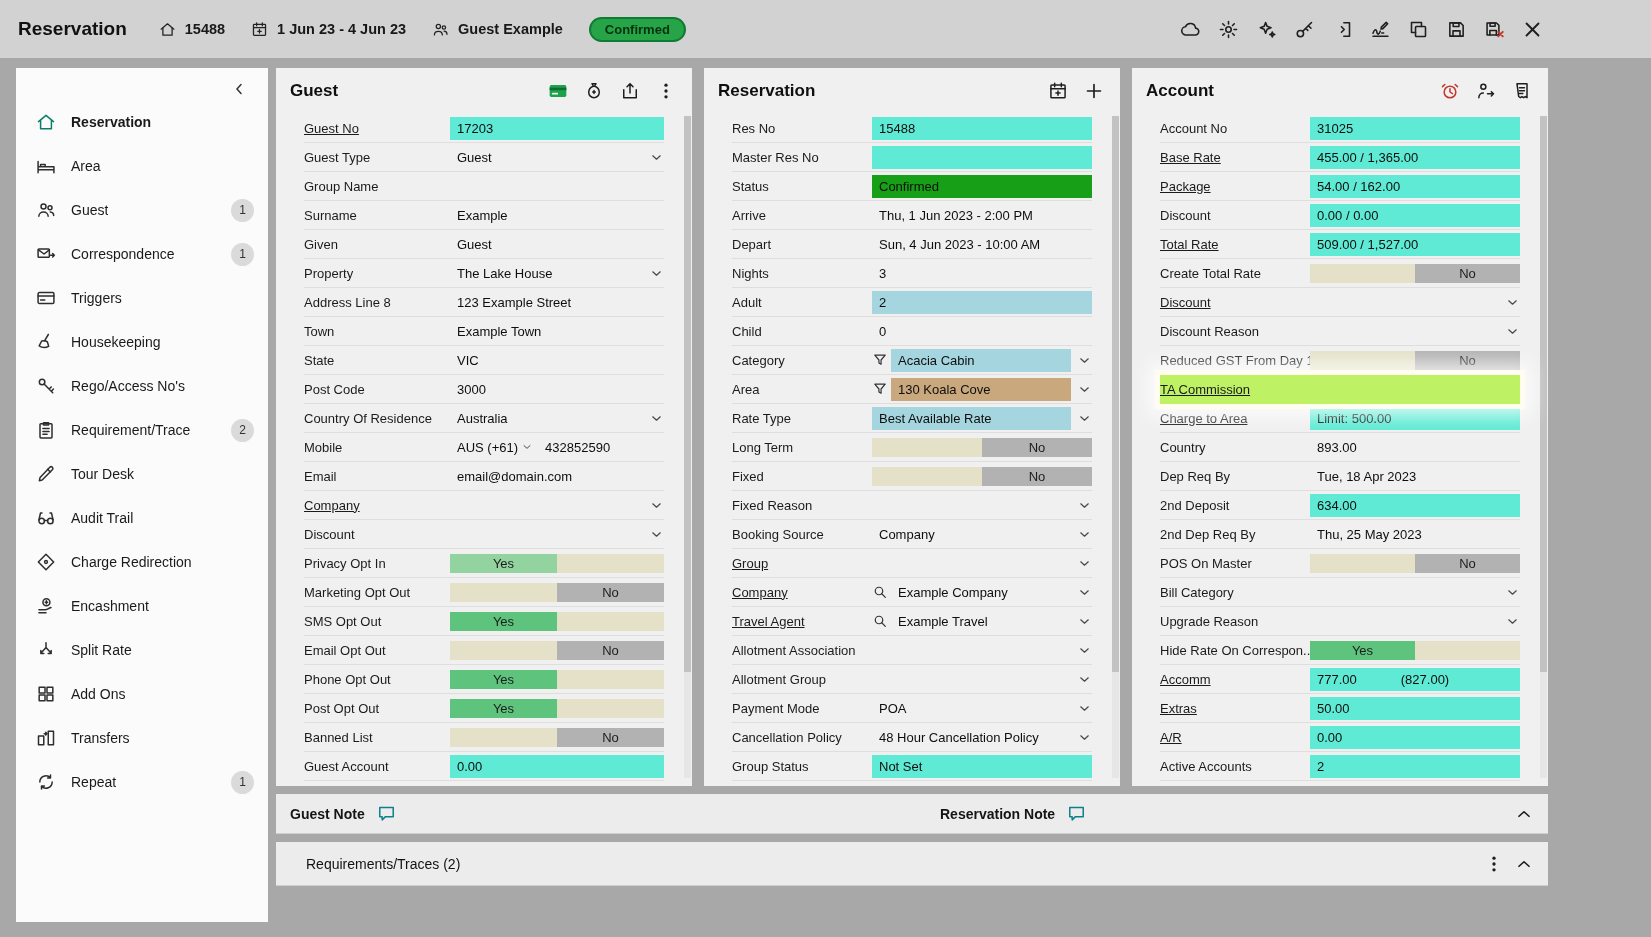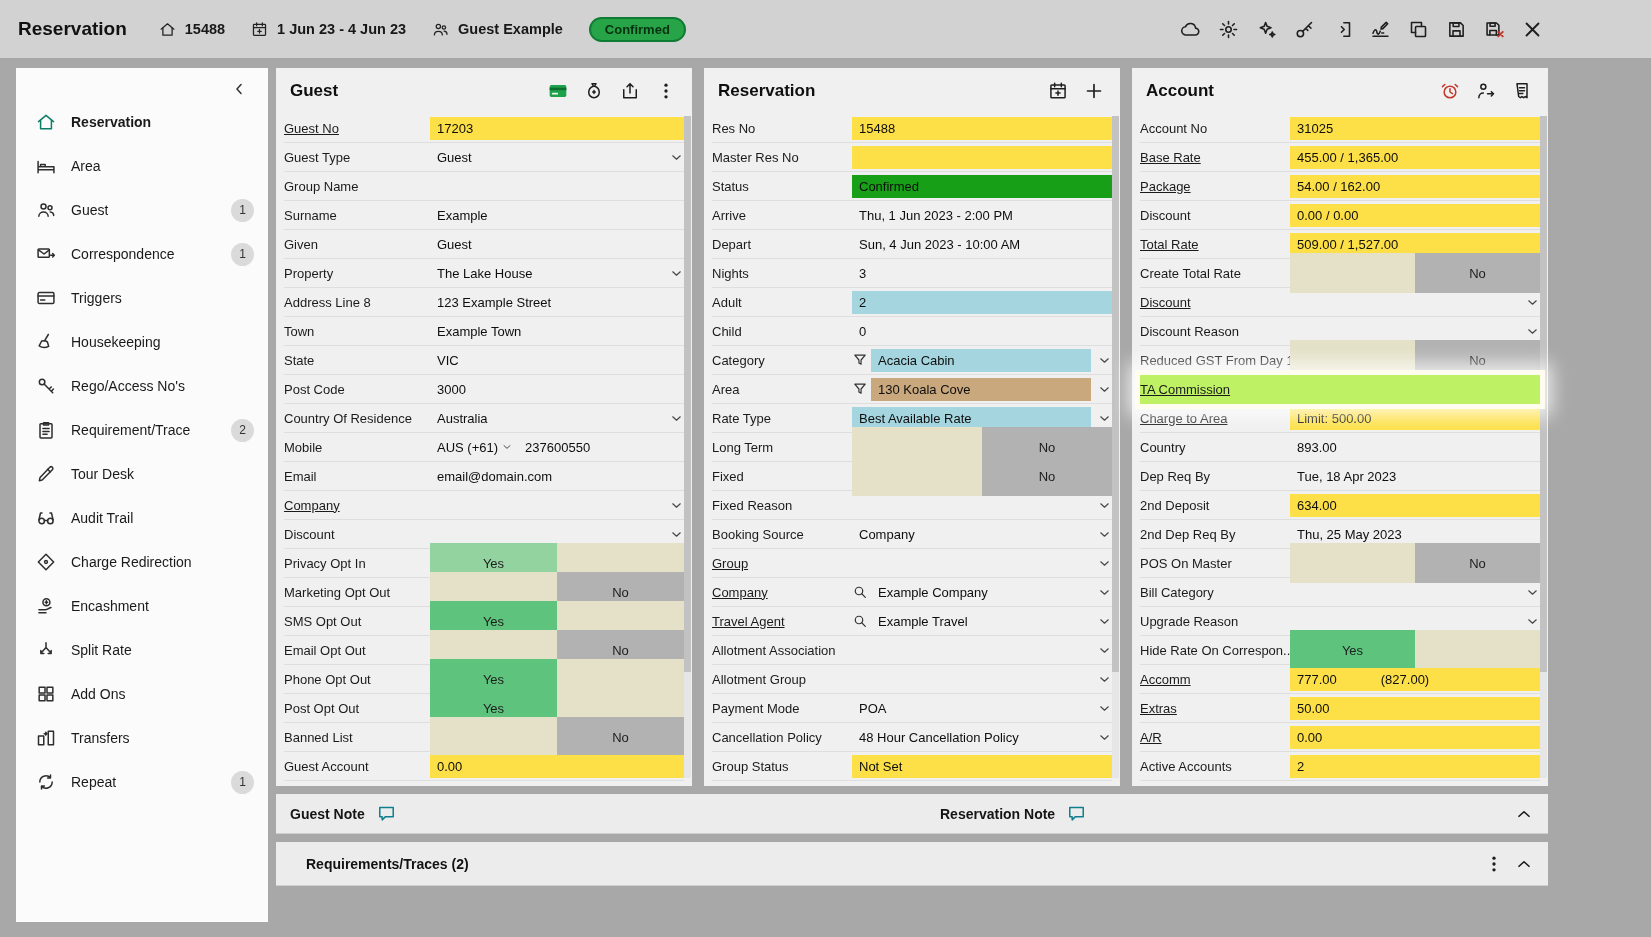"Guest No" .rows { padding: 0 8px -> 0 28px }
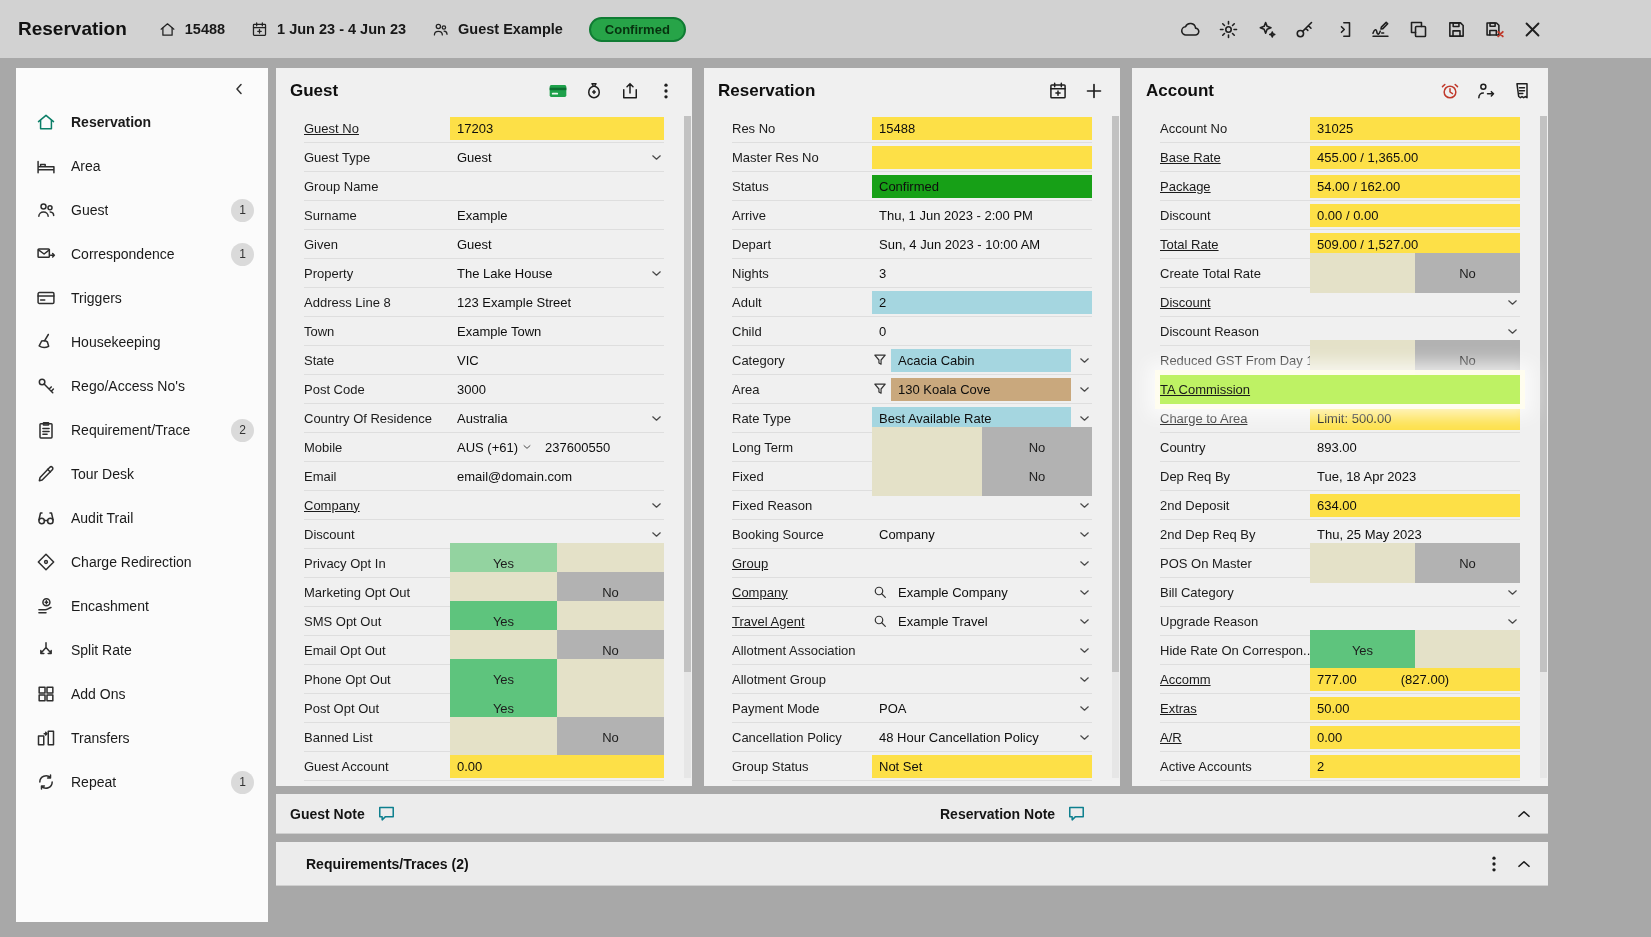"17203" .bg-yellow { background: #fde047 -> #5eead4 }
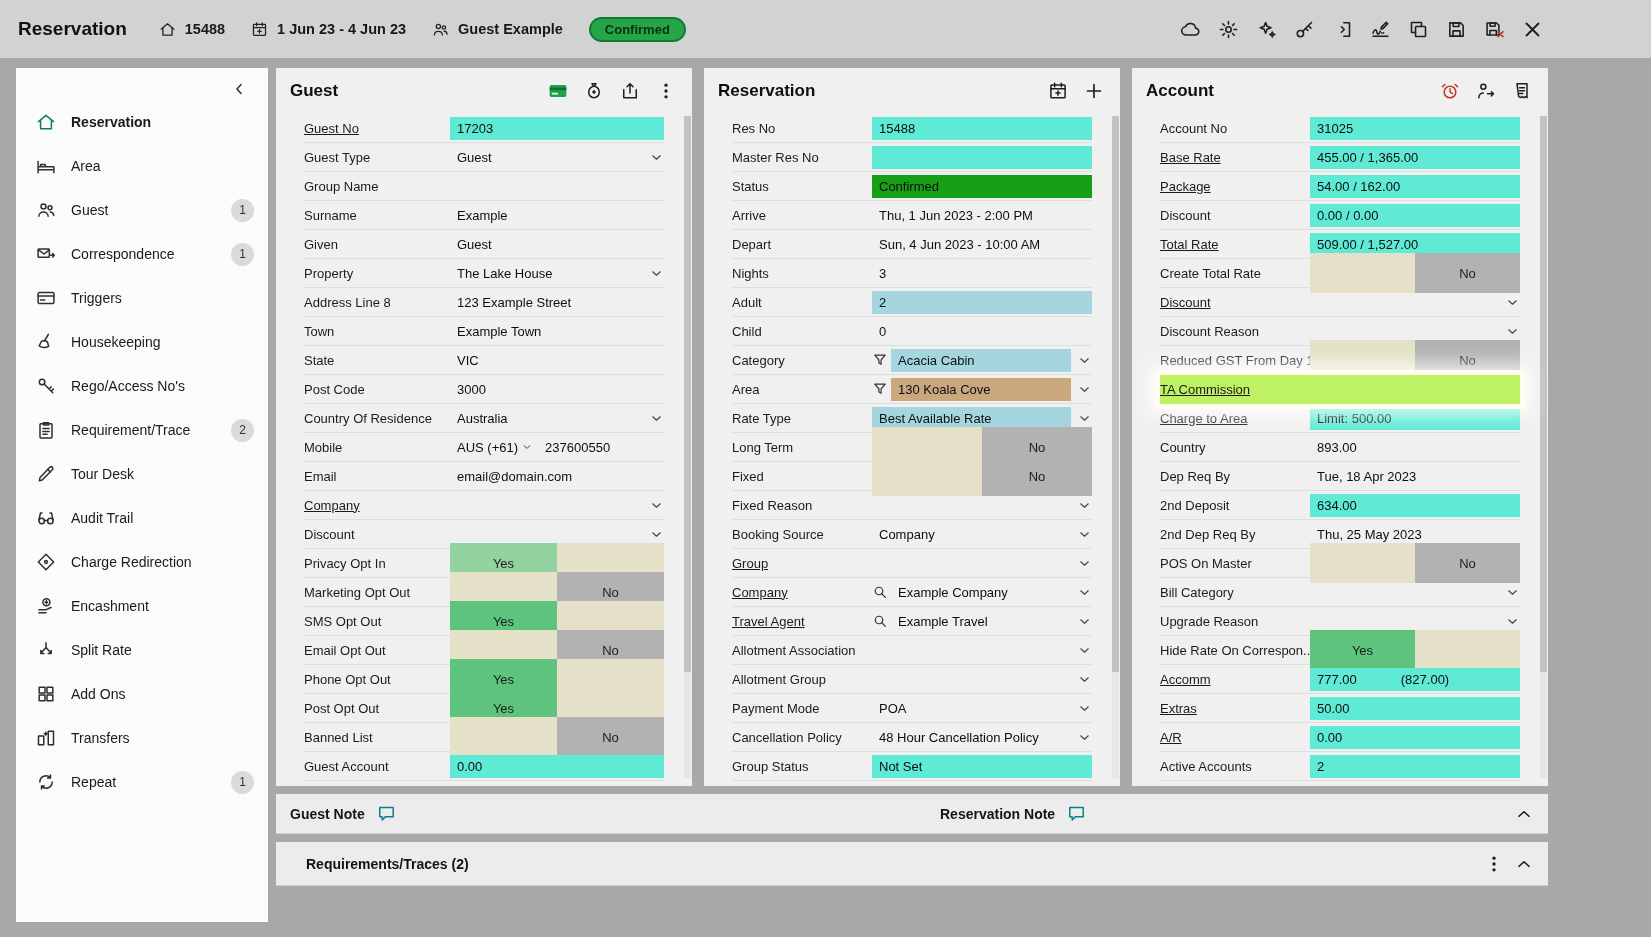"No" .toggle { height: 40px -> 19px }
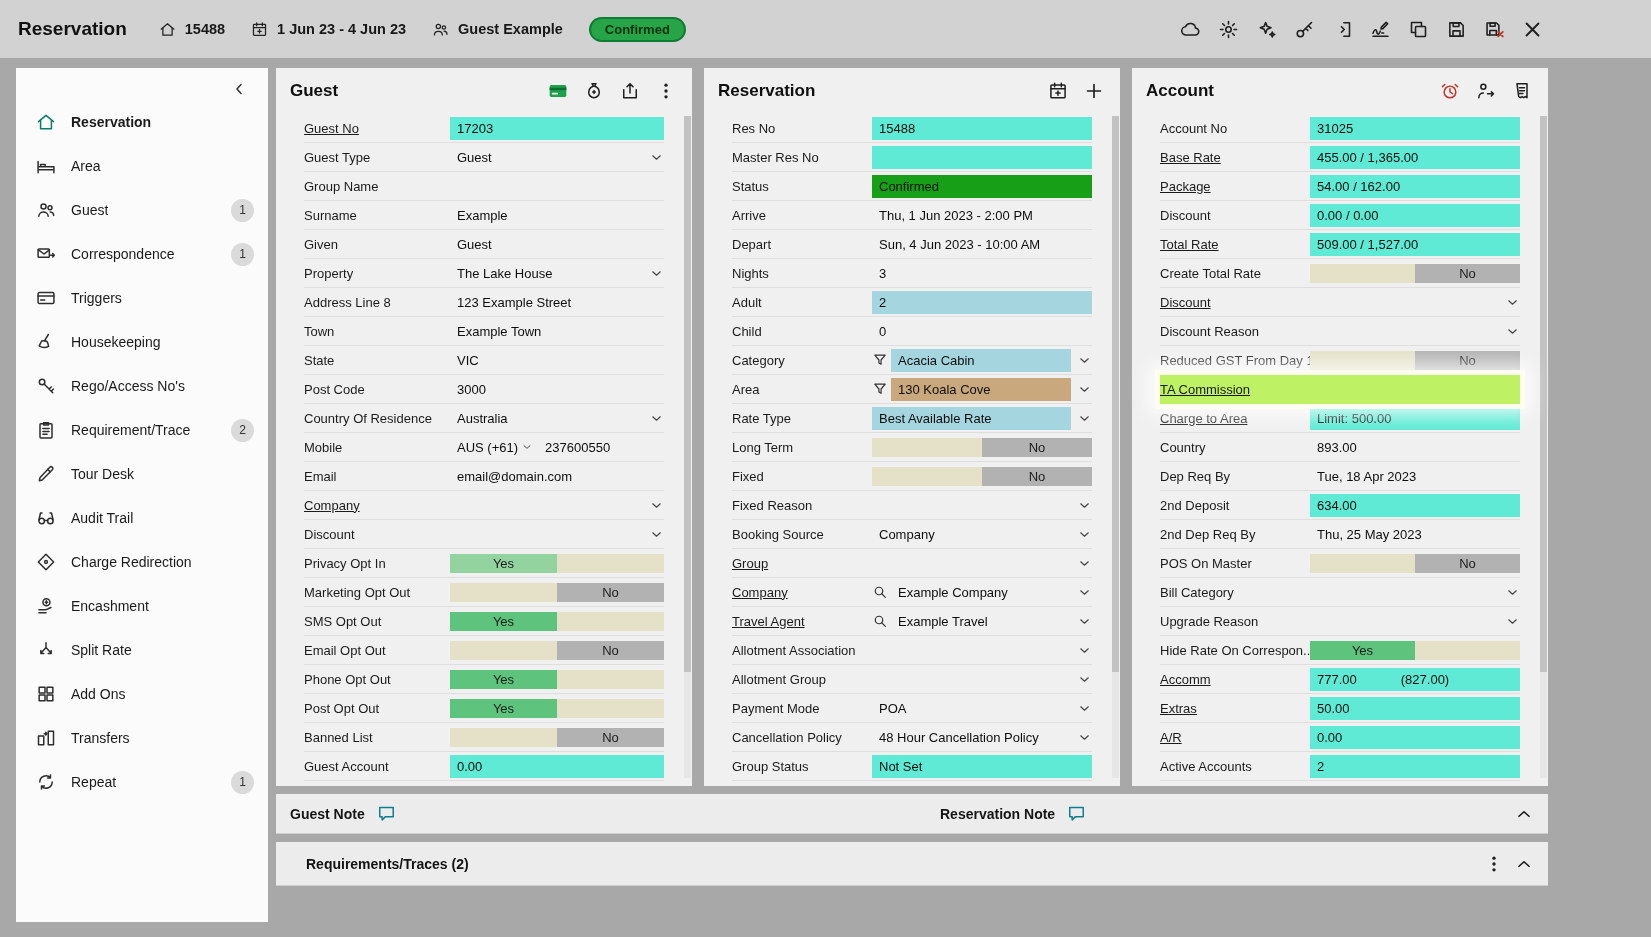"237600550" span.vtext { text: 237600550 -> 432852590 }
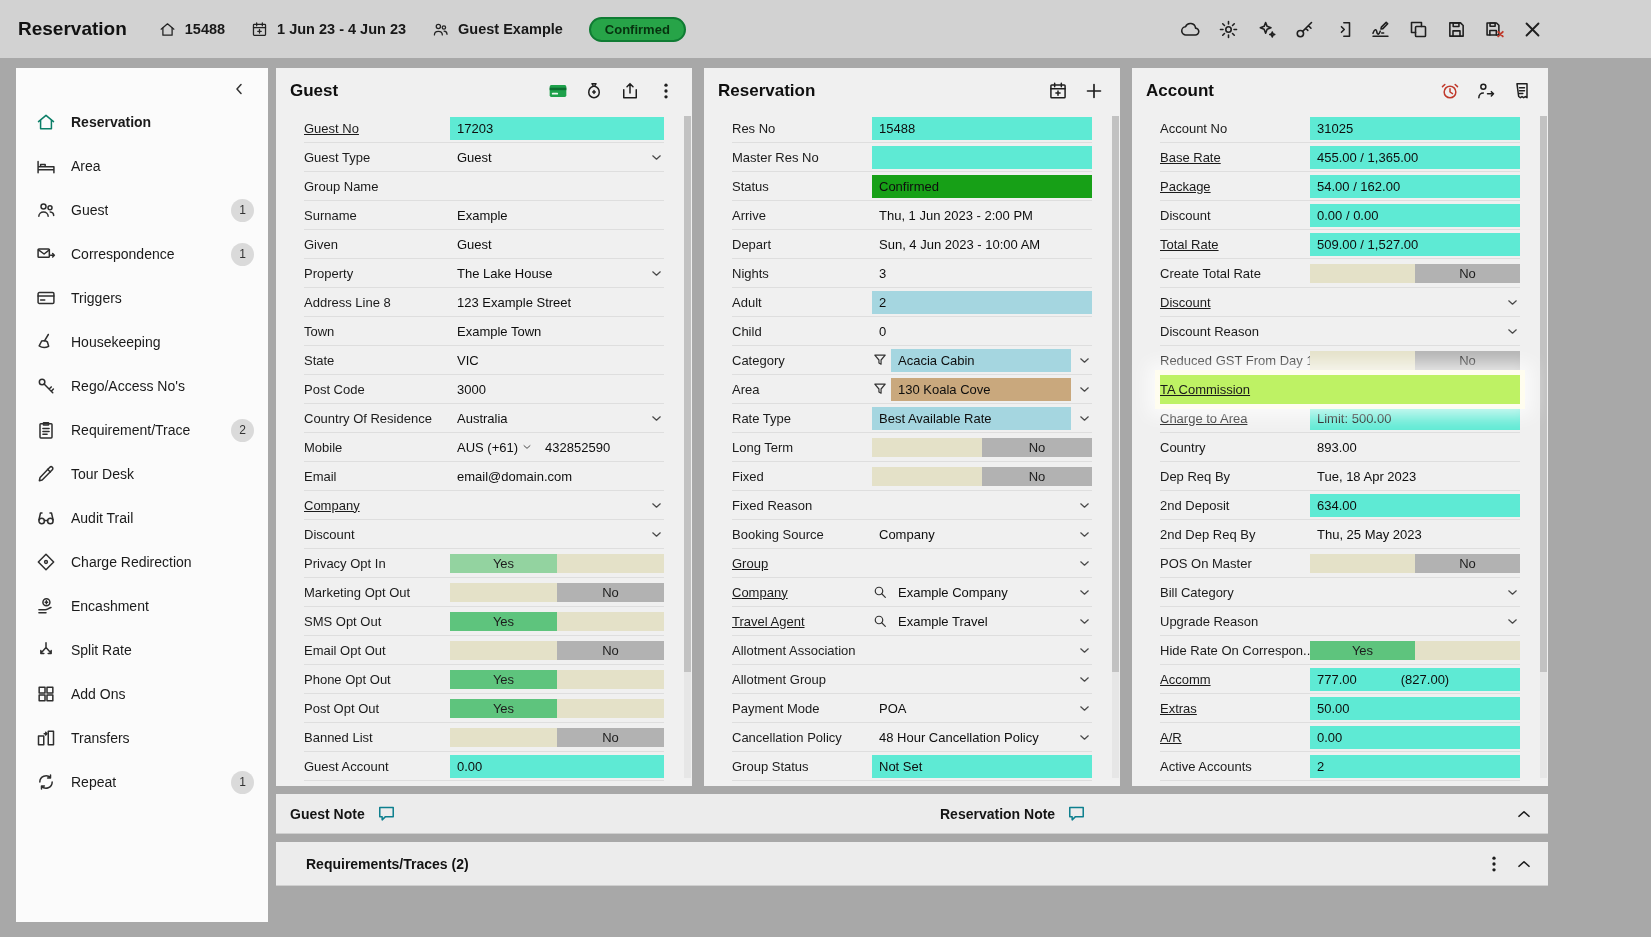"Requirements/Traces (2)" .req-label { font-weight: 700 -> 400 }
